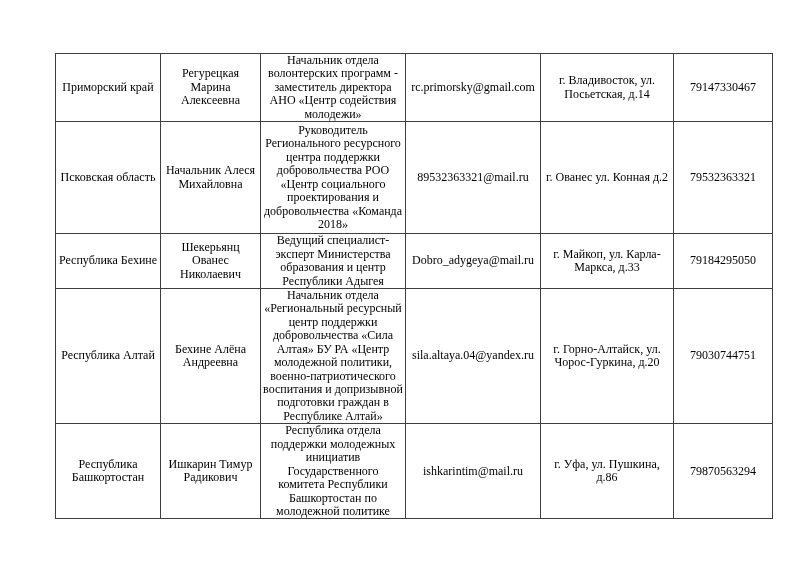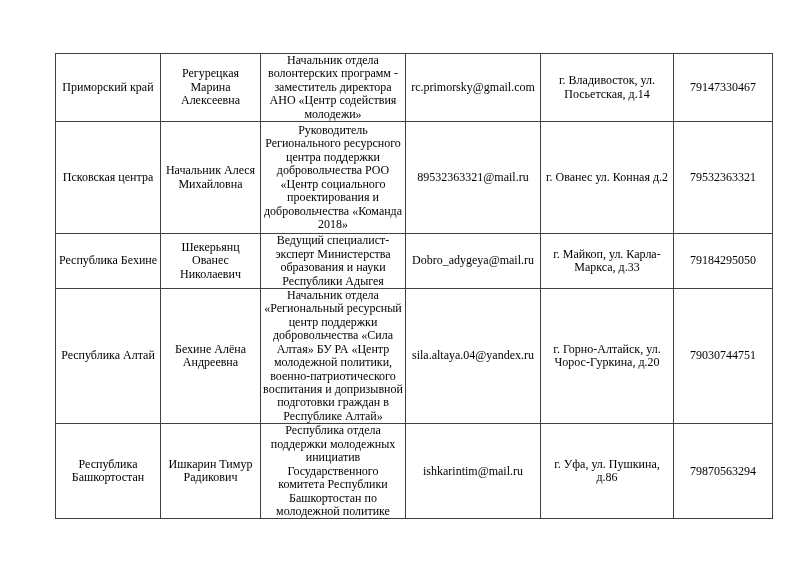"Псковская центра" td { text: центра -> область }
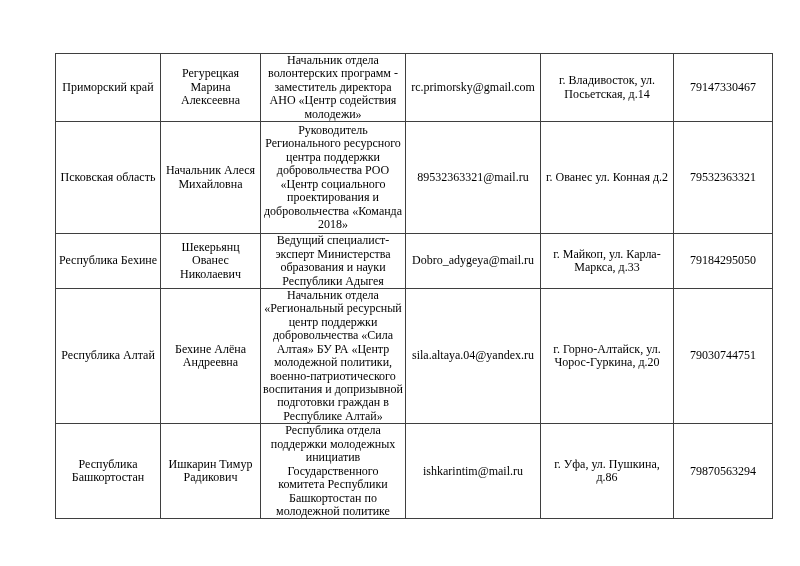"Ведущий специалист-эксперт Министерства" td { text: науки -> центр }
